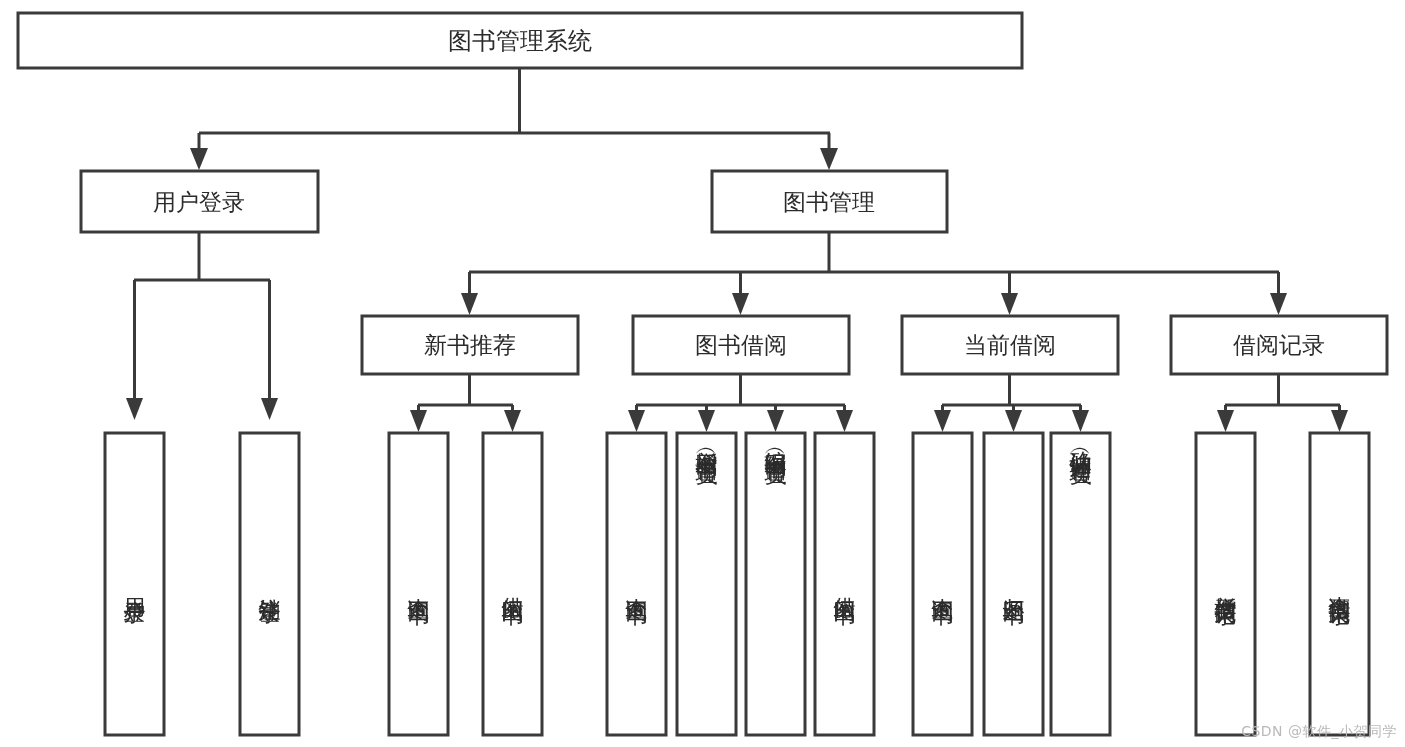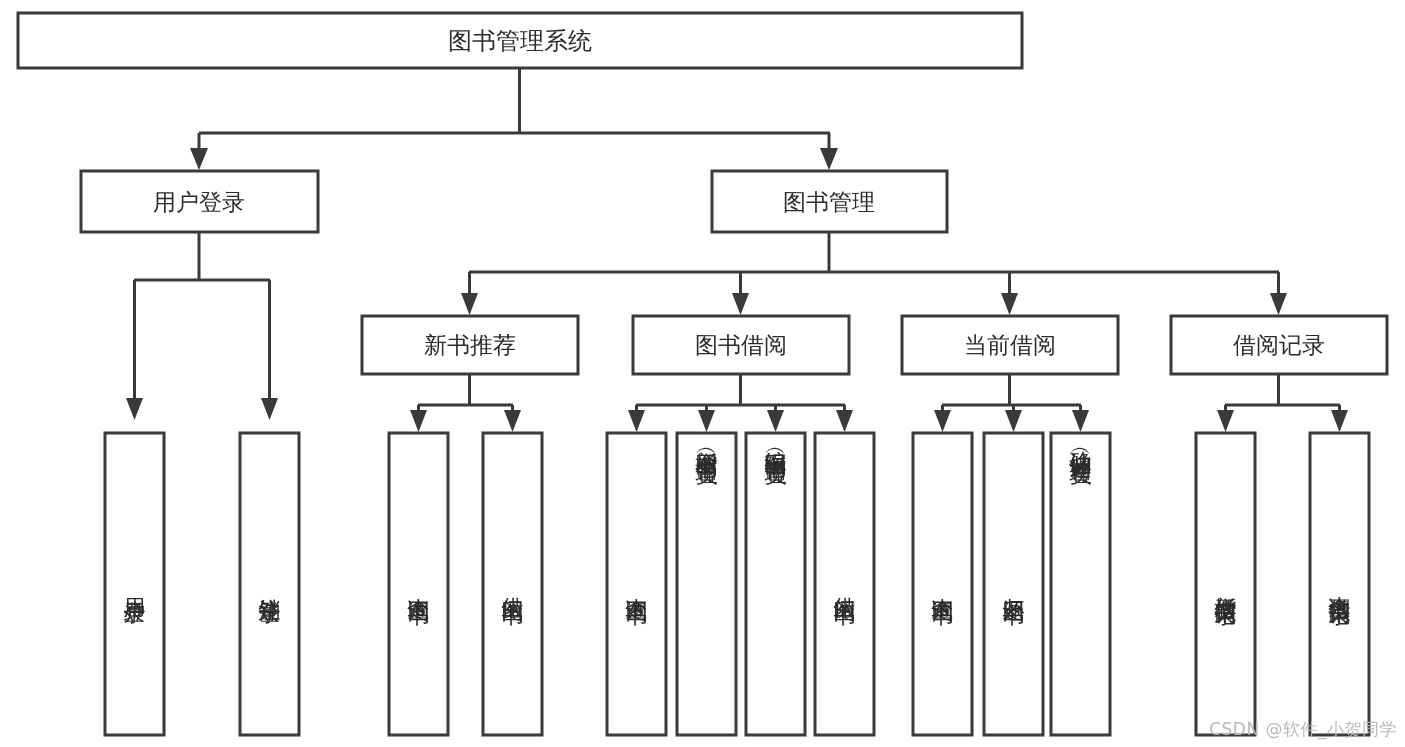"CSDN @软件_小贺同学" .watermark { font-size: 17px -> 14px }
